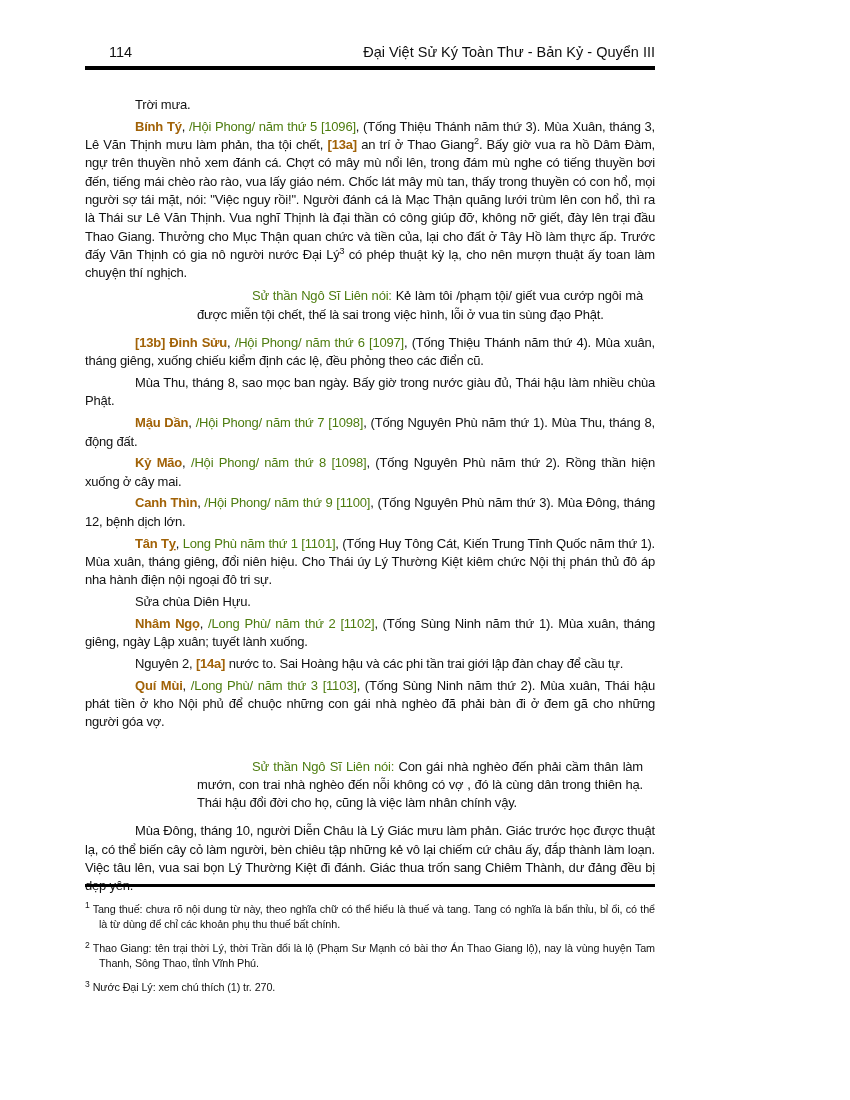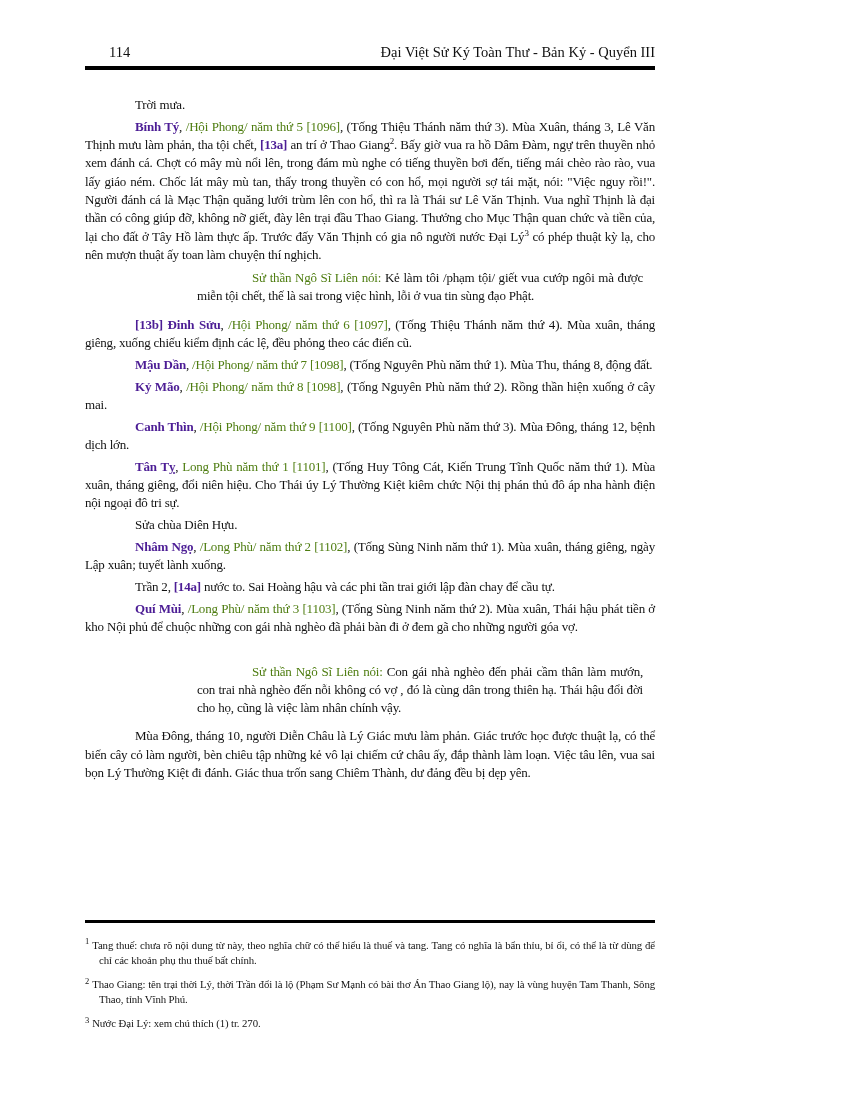"114" .page { font-family: Liberation Serif, serif -> Liberation Sans, sans-serif }
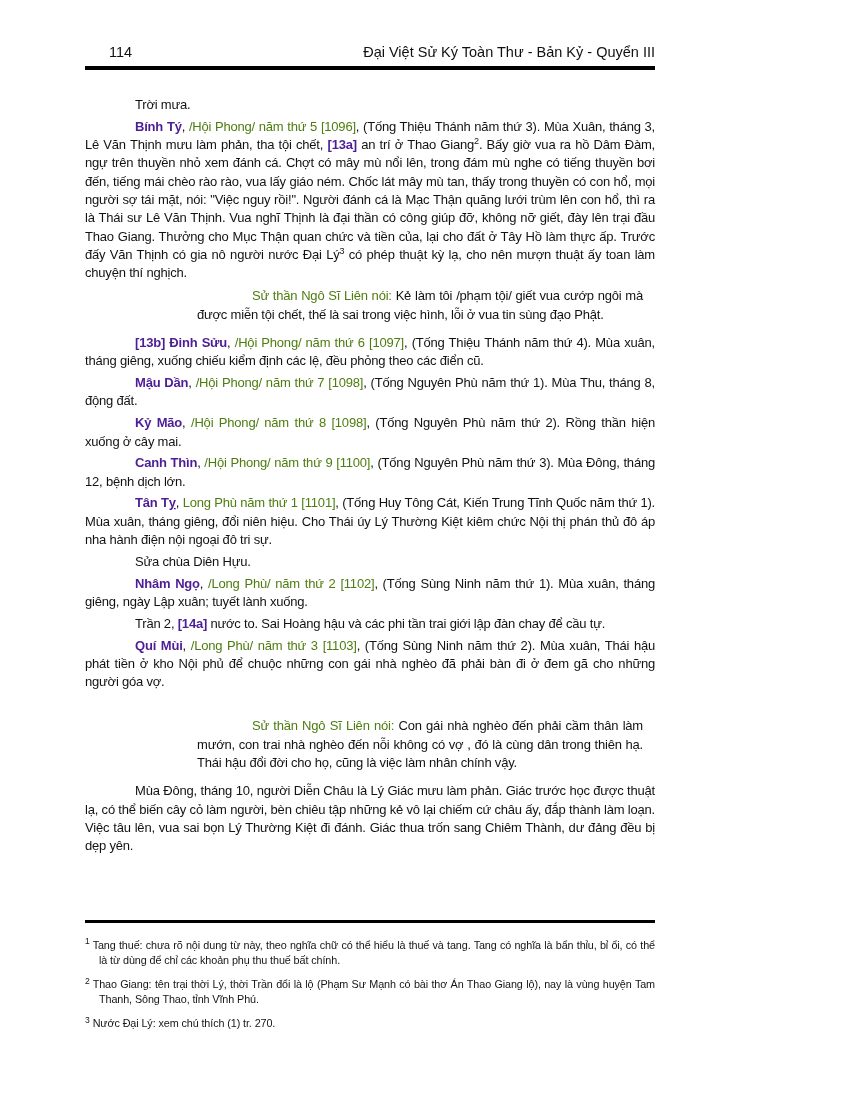"Bính Tý" .run-bold { color: #4c1d95 -> #a16207 }
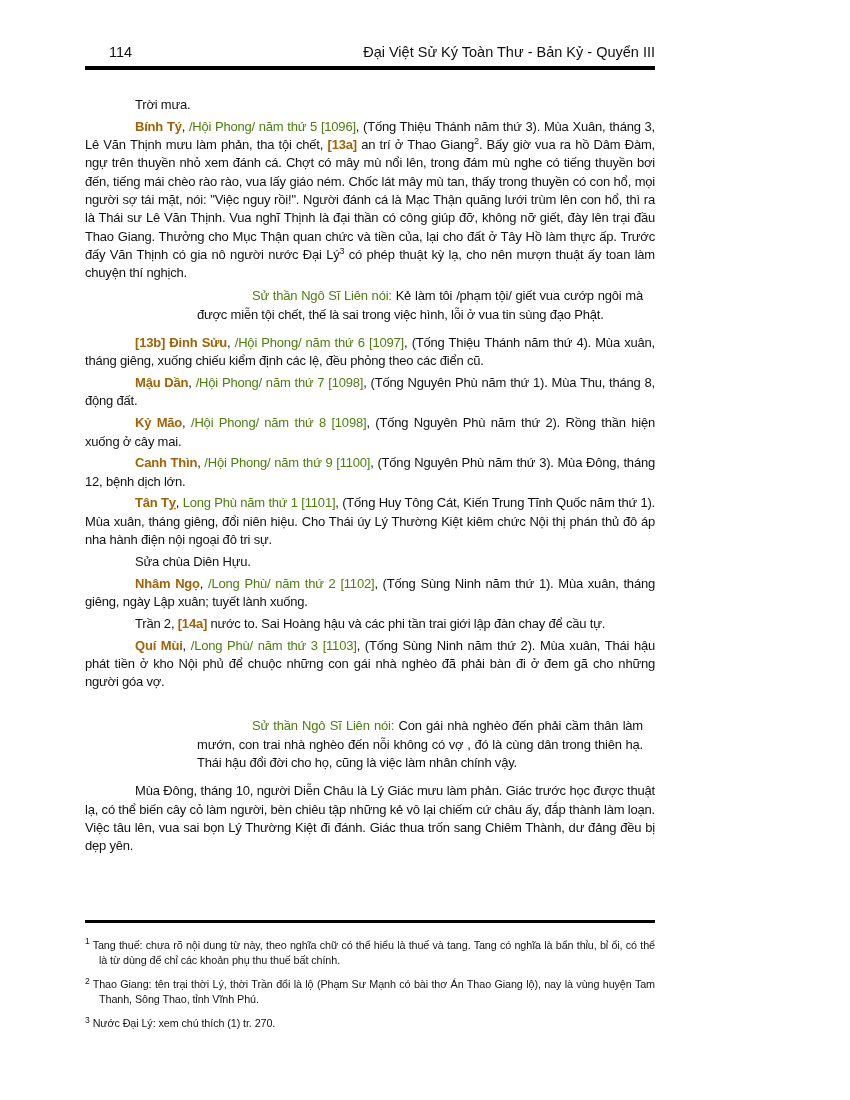"Mùa Thu, tháng 8, sao" p.para { html: none -> <p><span>Mùa Thu, tháng 8, sao mọc ban ngày. Bấy giờ trong nước giàu đủ, Thái hậu làm nhiều chùa Phật.</span></p> }
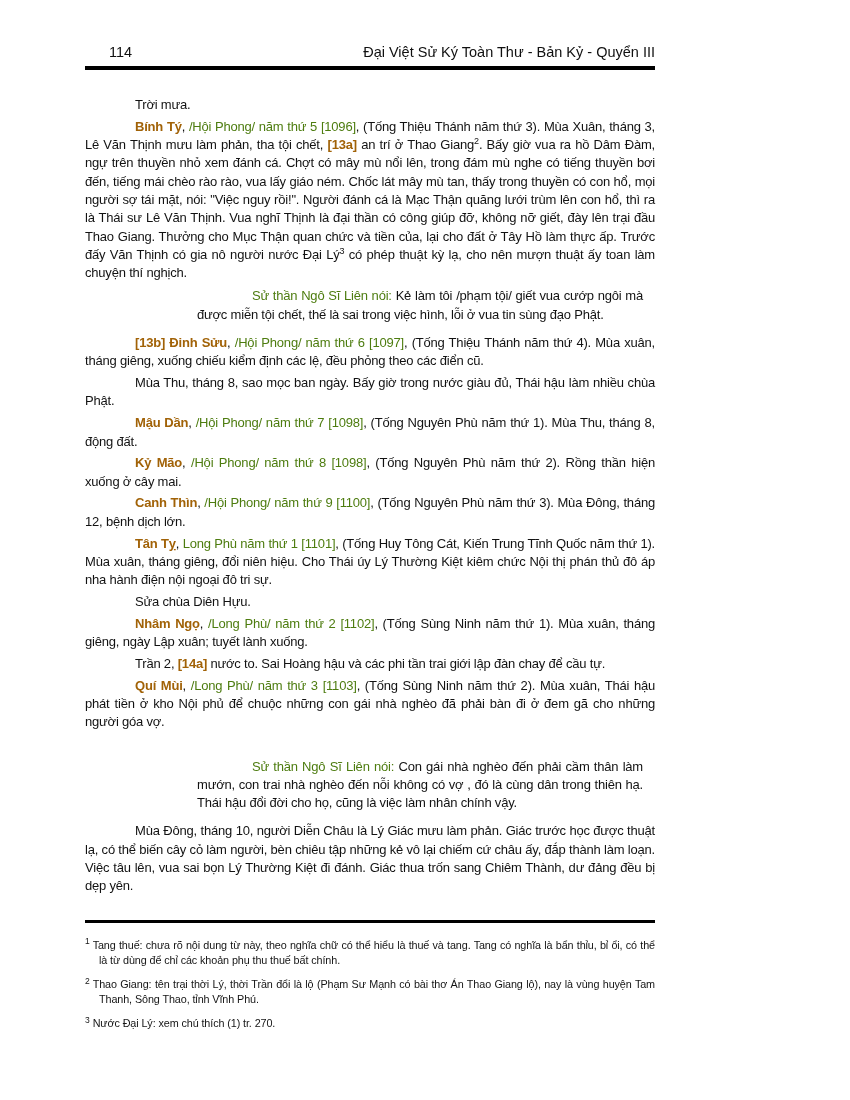"Trần 2," span { text: Trần -> Nguyên }
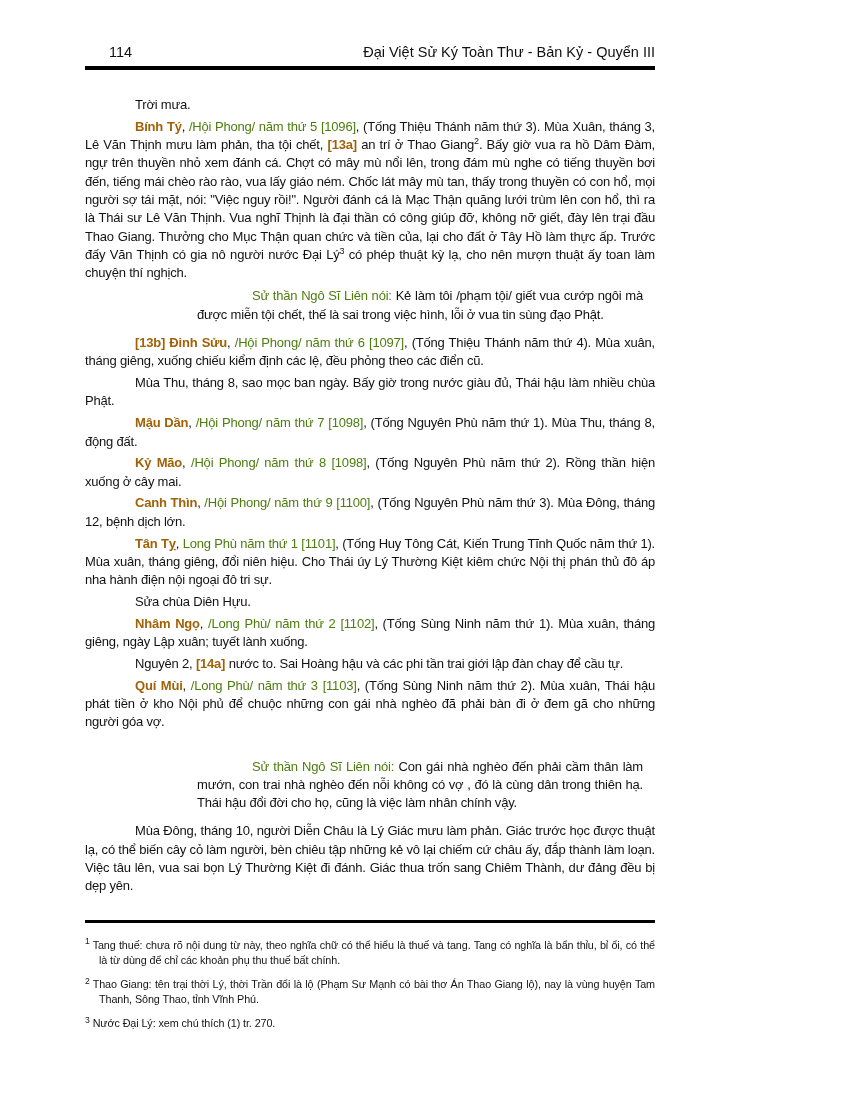"1 Tang thuế: chưa rõ" .page-footer { margin-top: 36px -> none }
